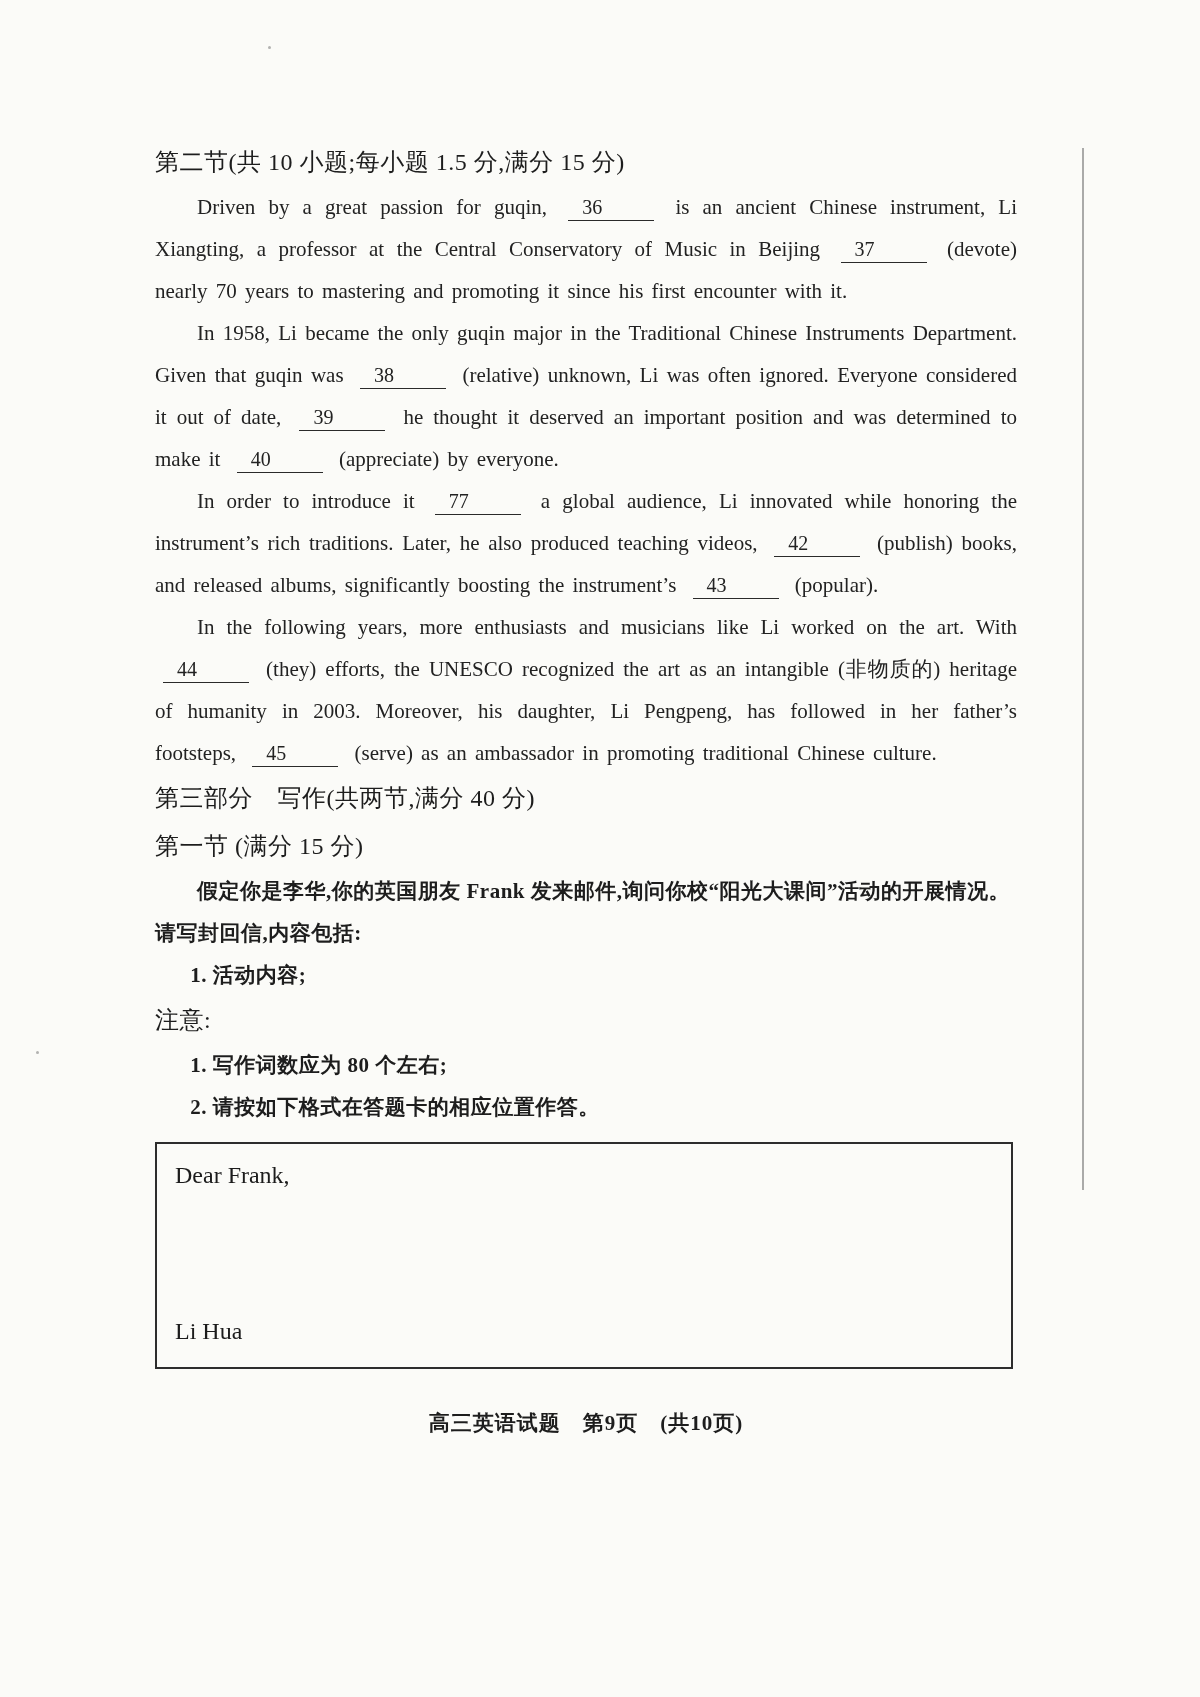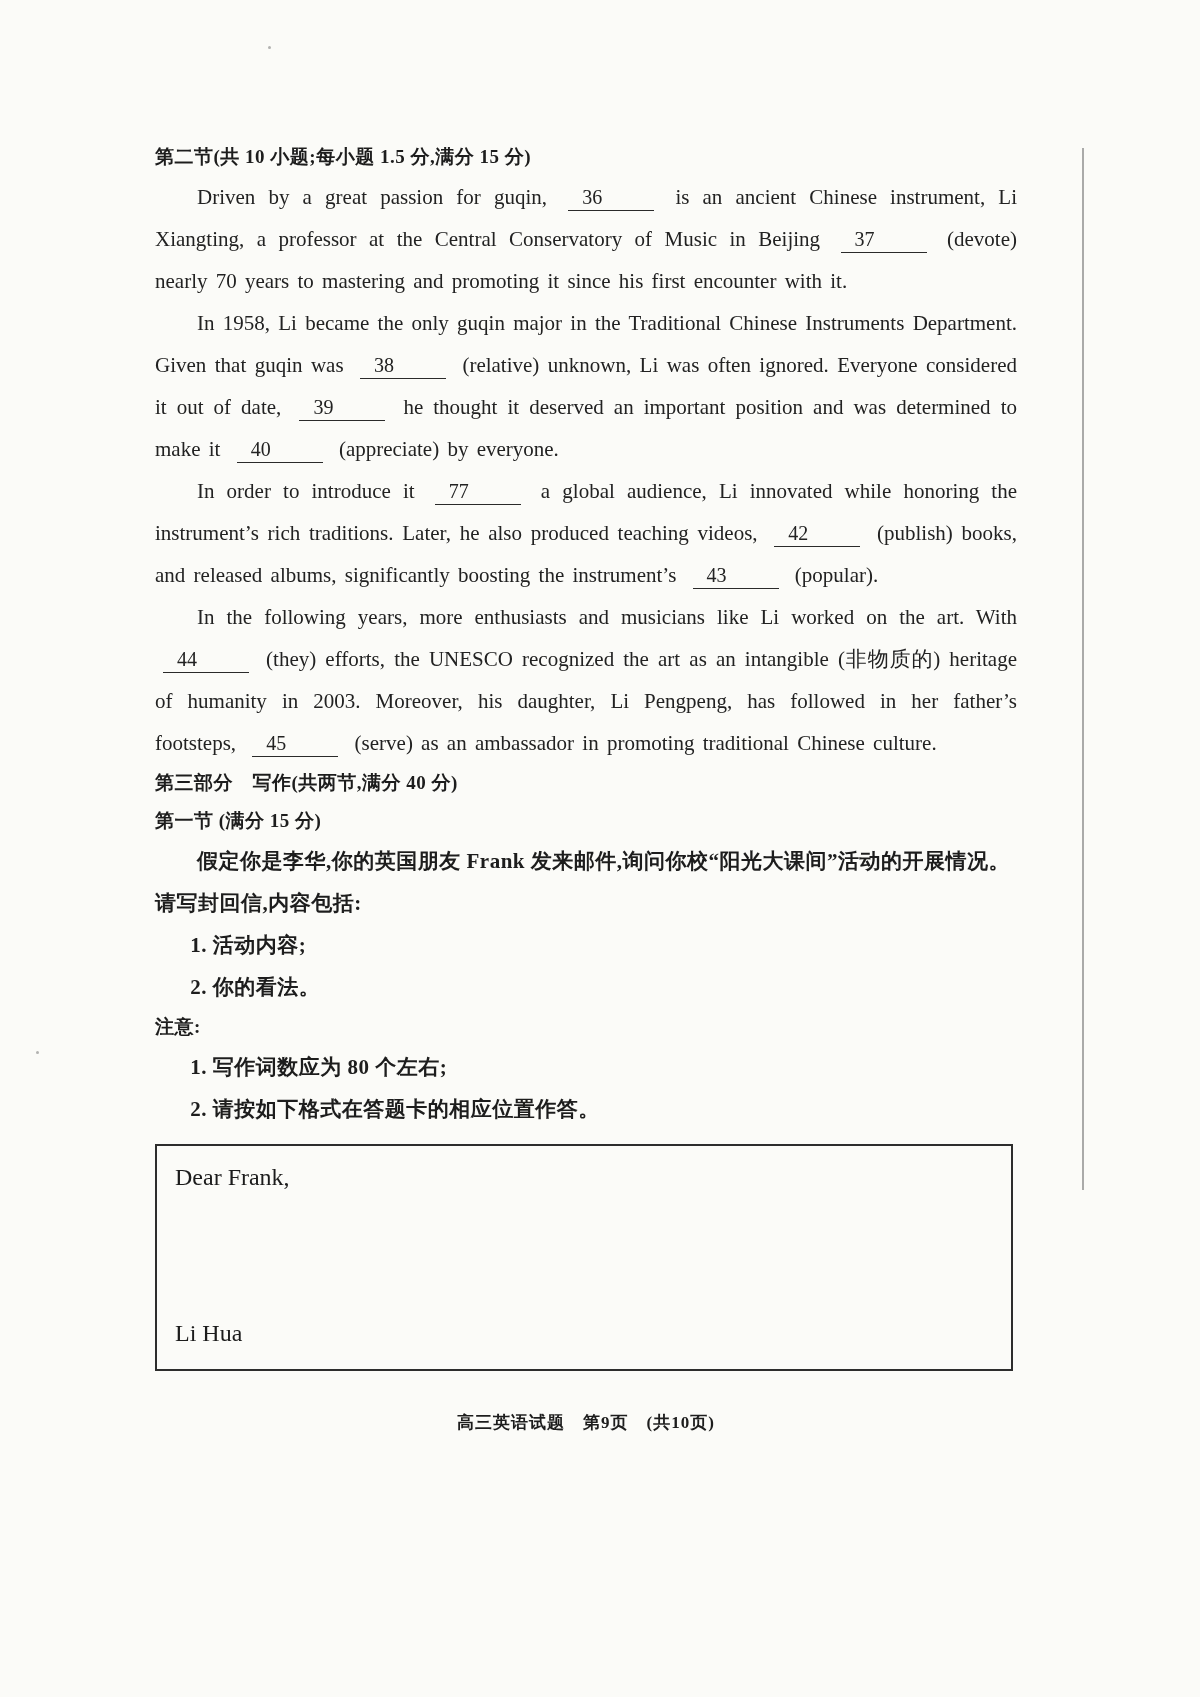"第二节(共 10 小题;每小题 1.5 分,满分" .cn-heading { font-size: 19px -> 24px; font-weight: 700 -> 400 }
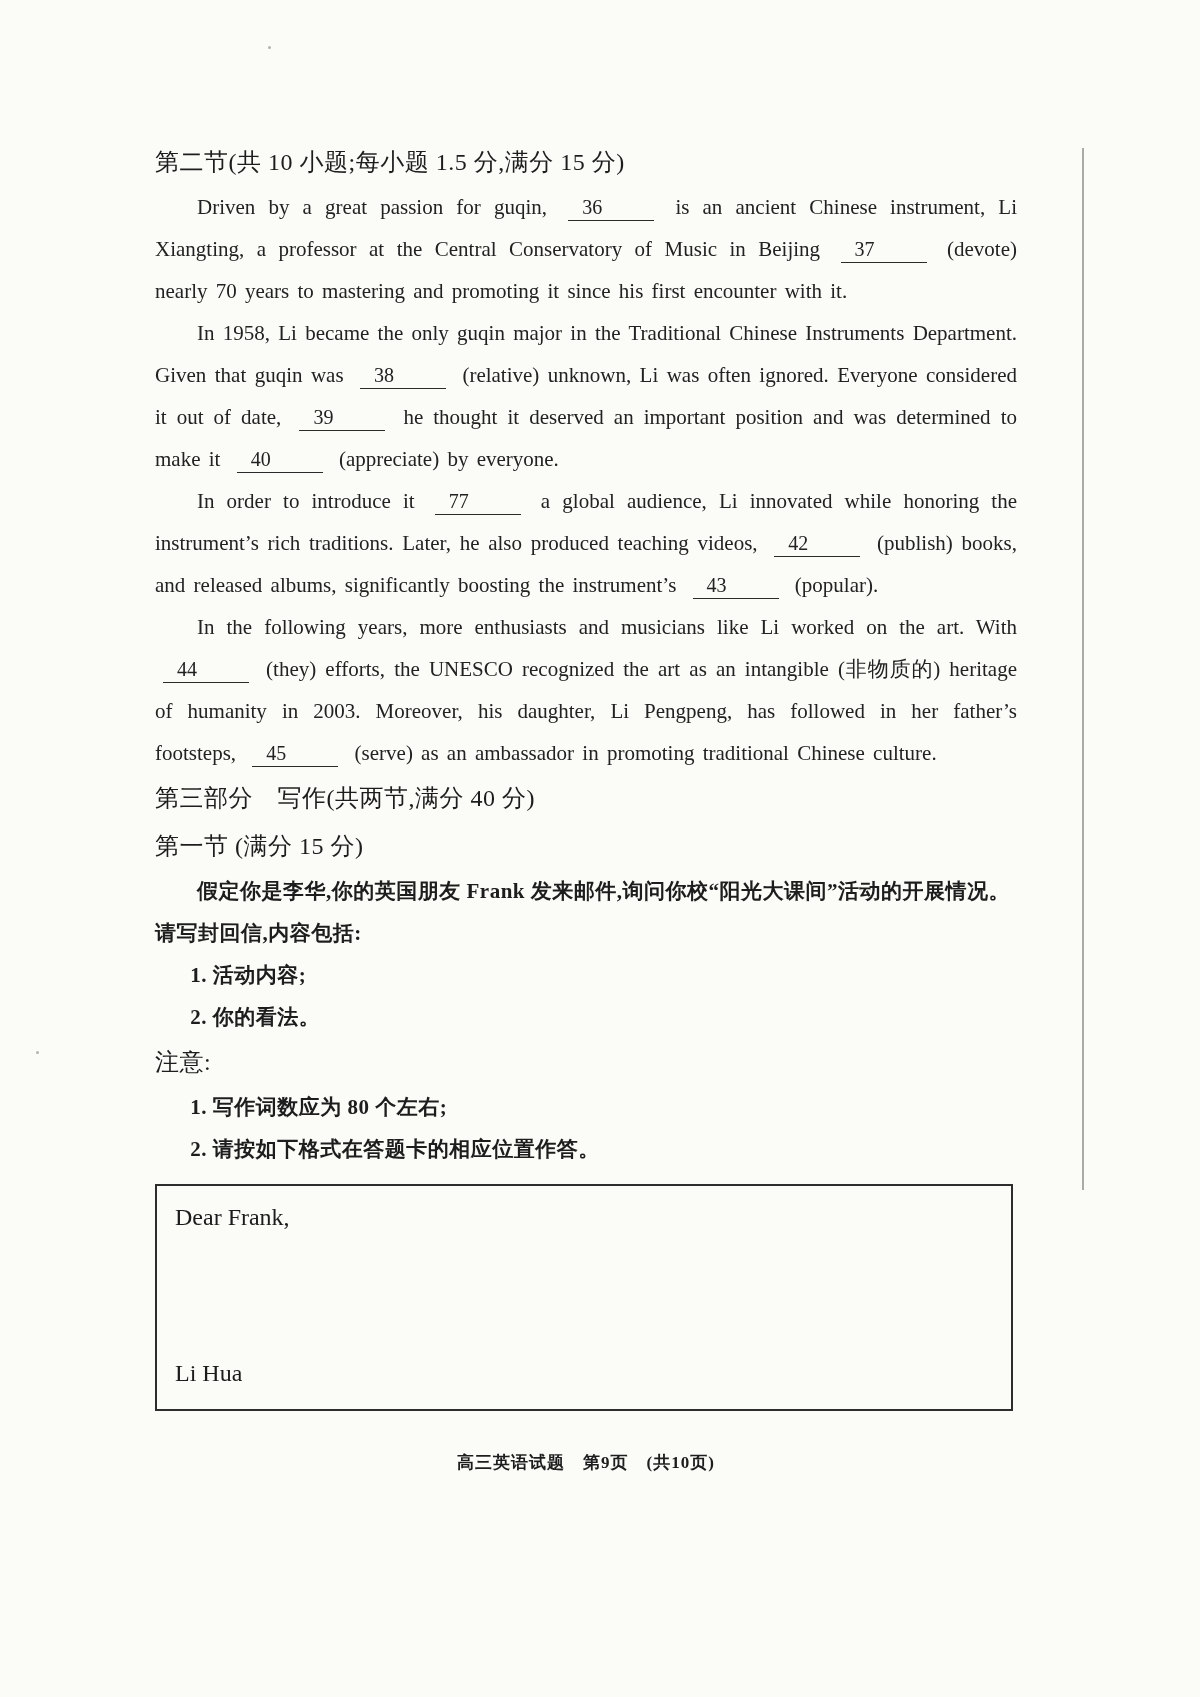"2. 你的看法。" p.cn-text { html: <p>2. 你的看法。</p> -> none }
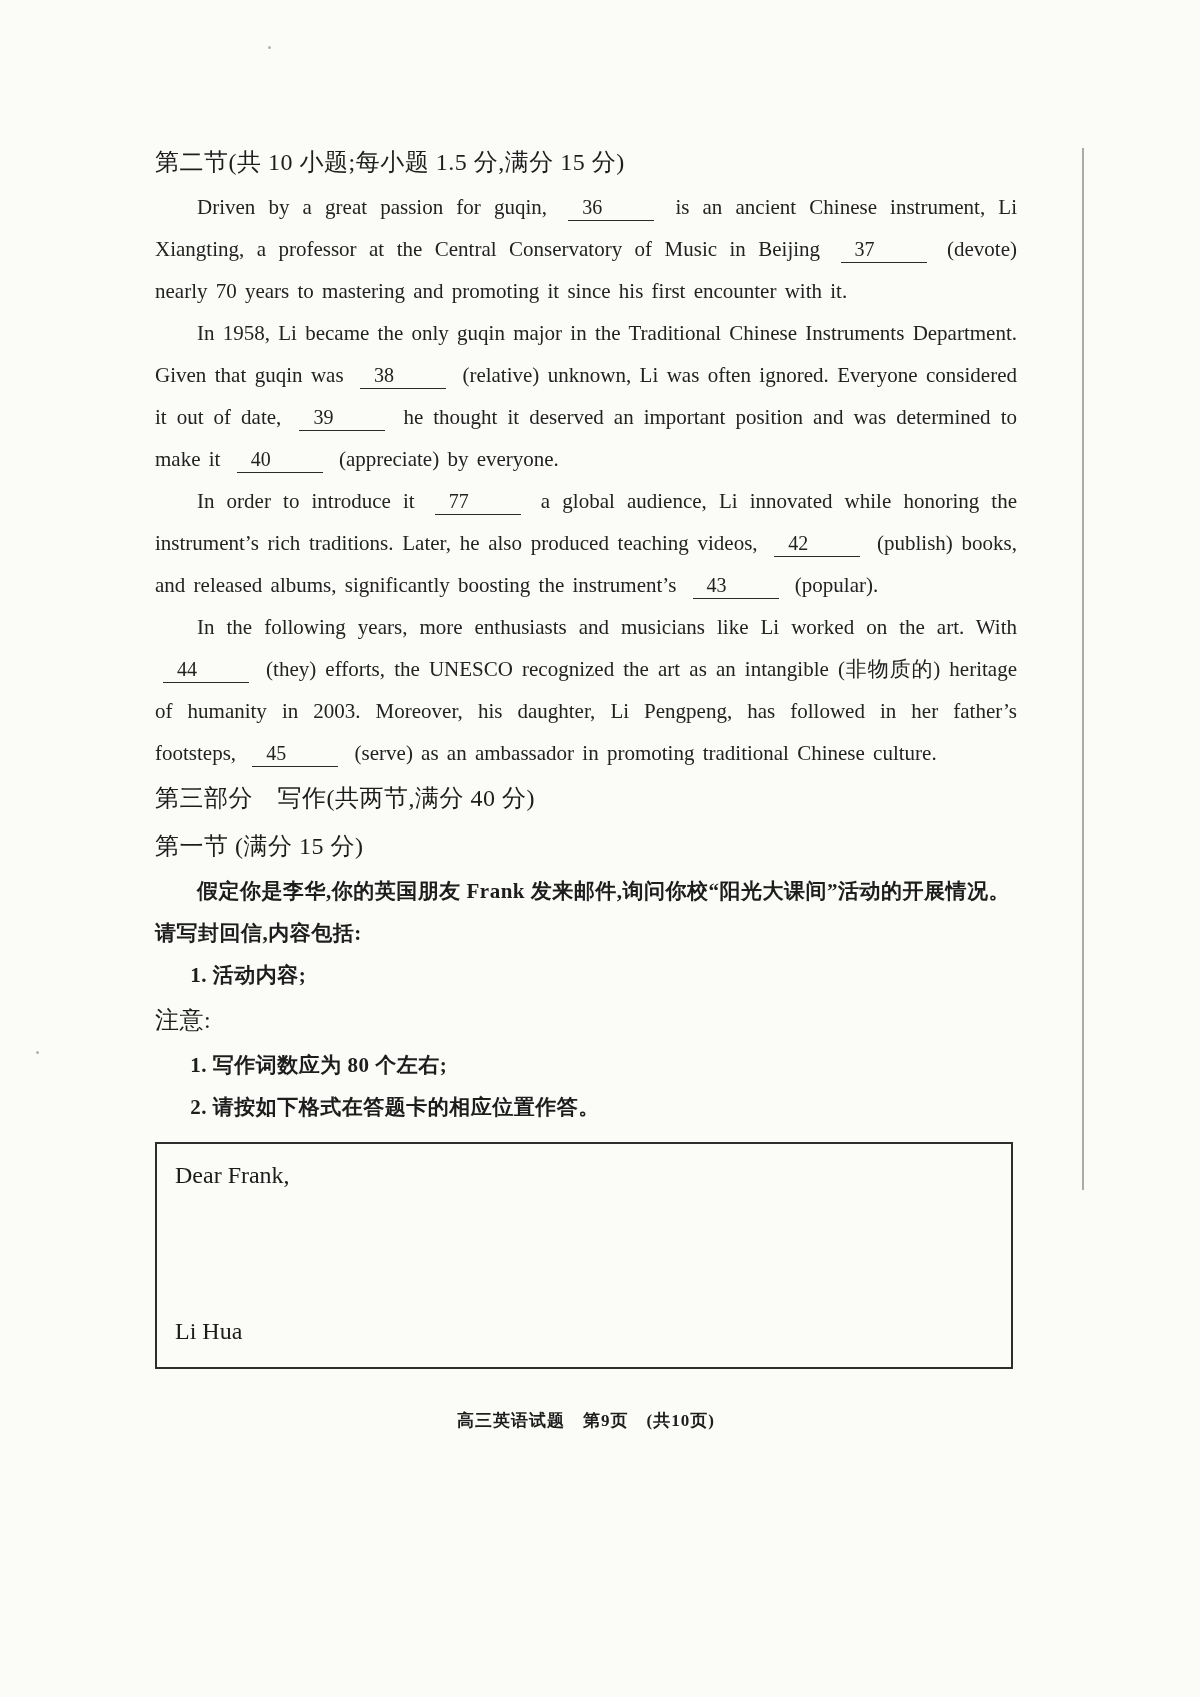"高三英语试题 第9页 (共10页)" .page-footer { font-size: 17px -> 21px }
